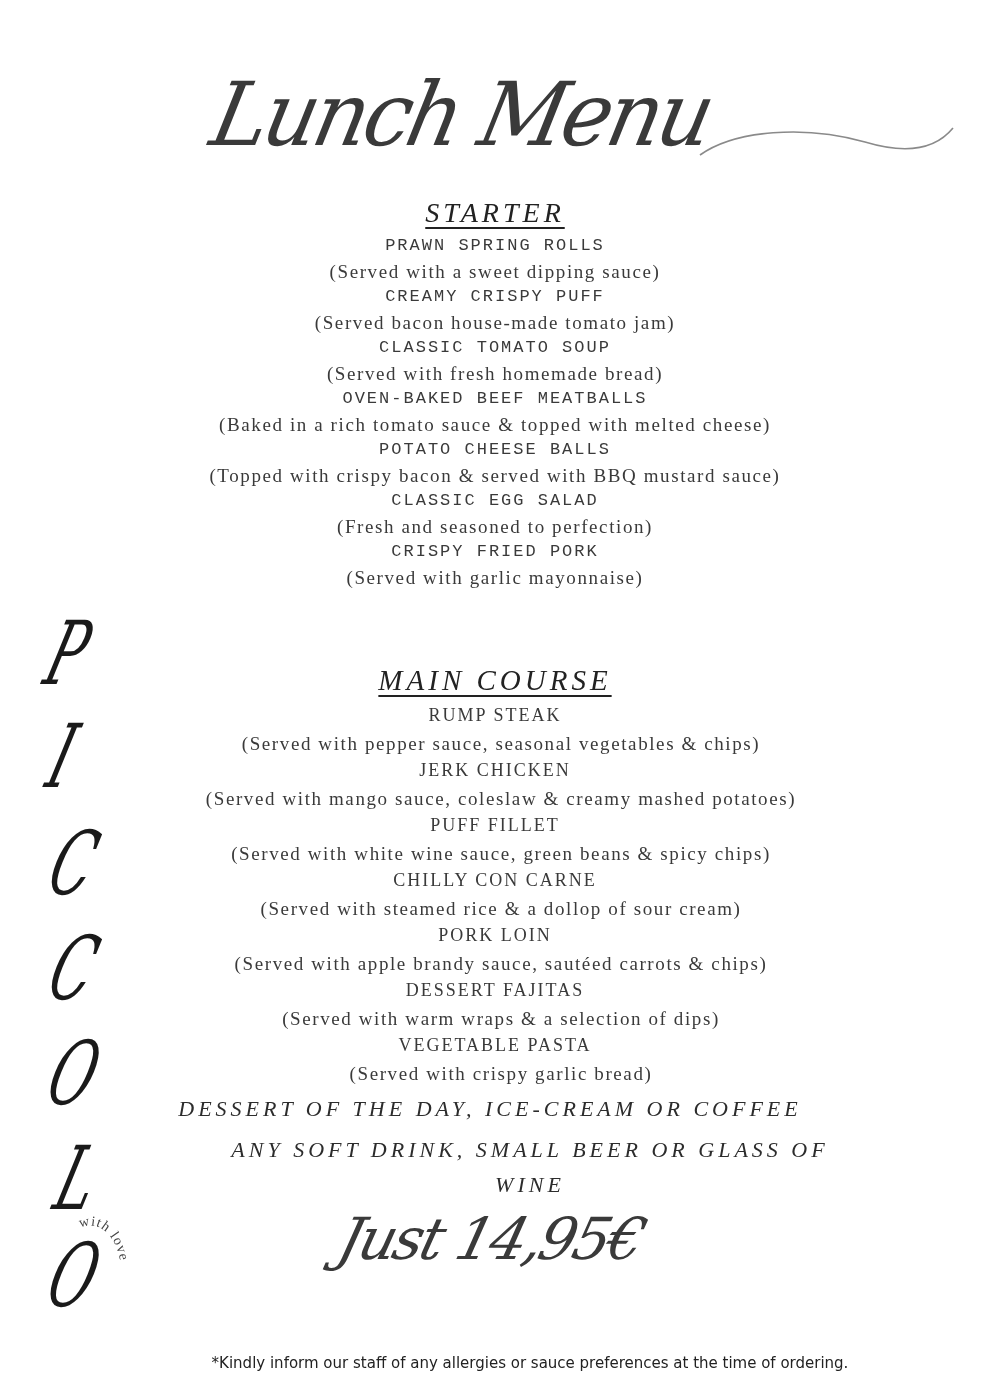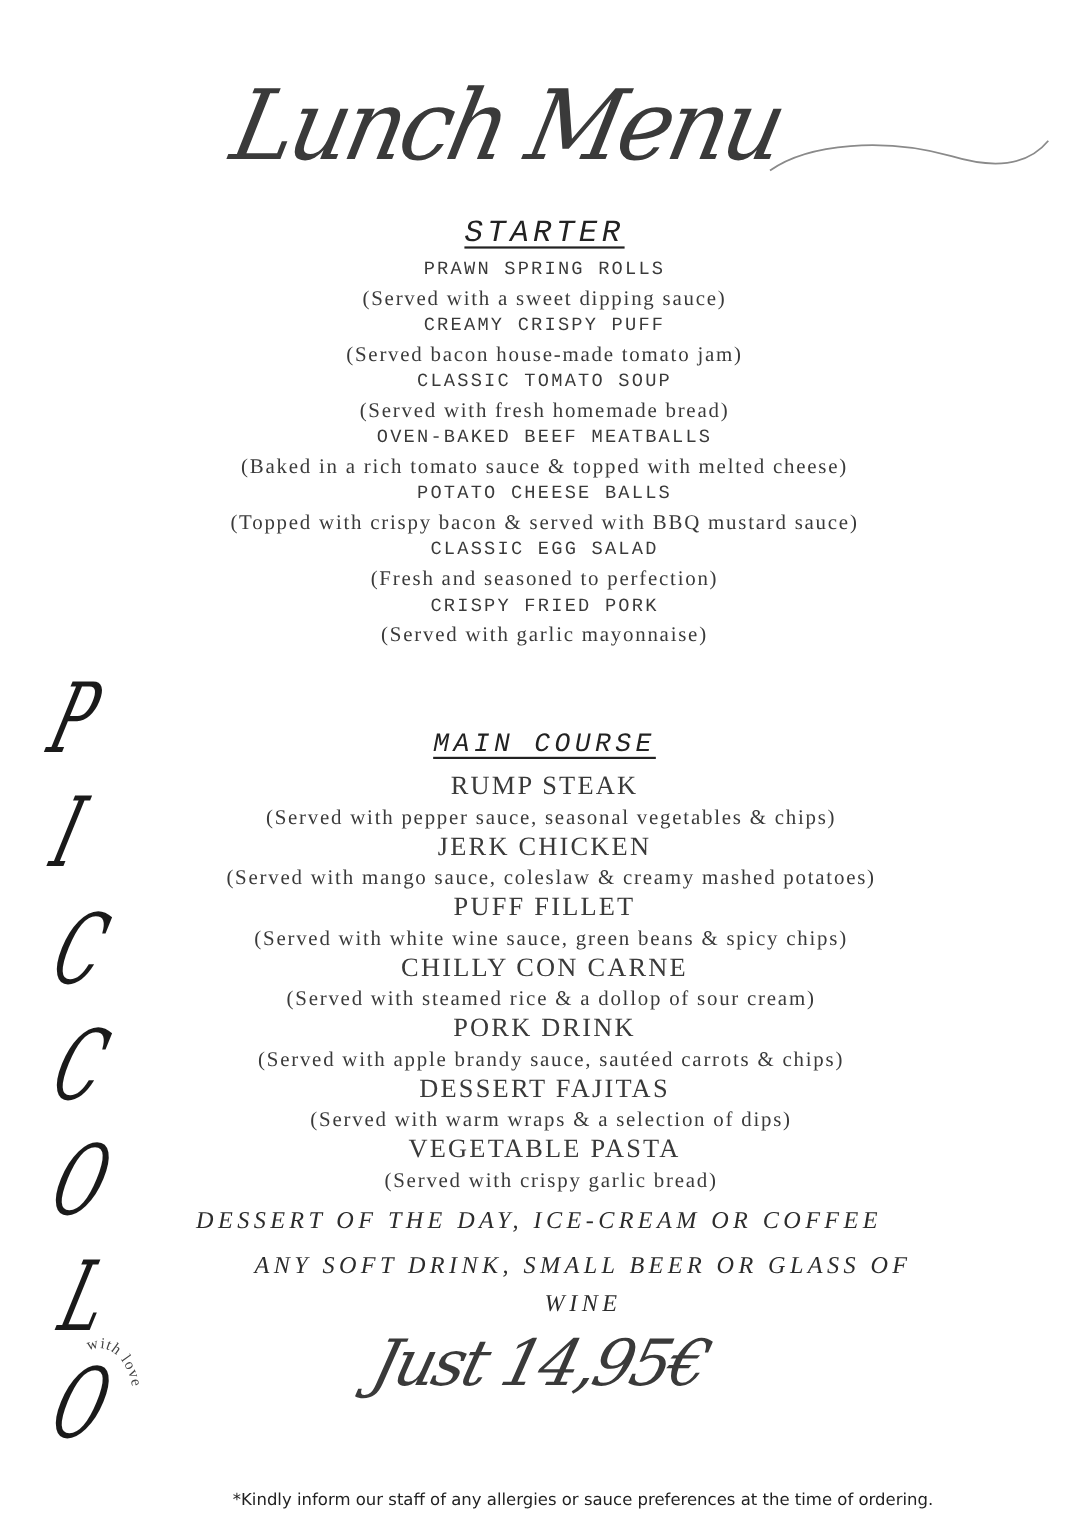"STARTER" .section-head { font-family: Liberation Mono, monospace -> Liberation Serif, serif }
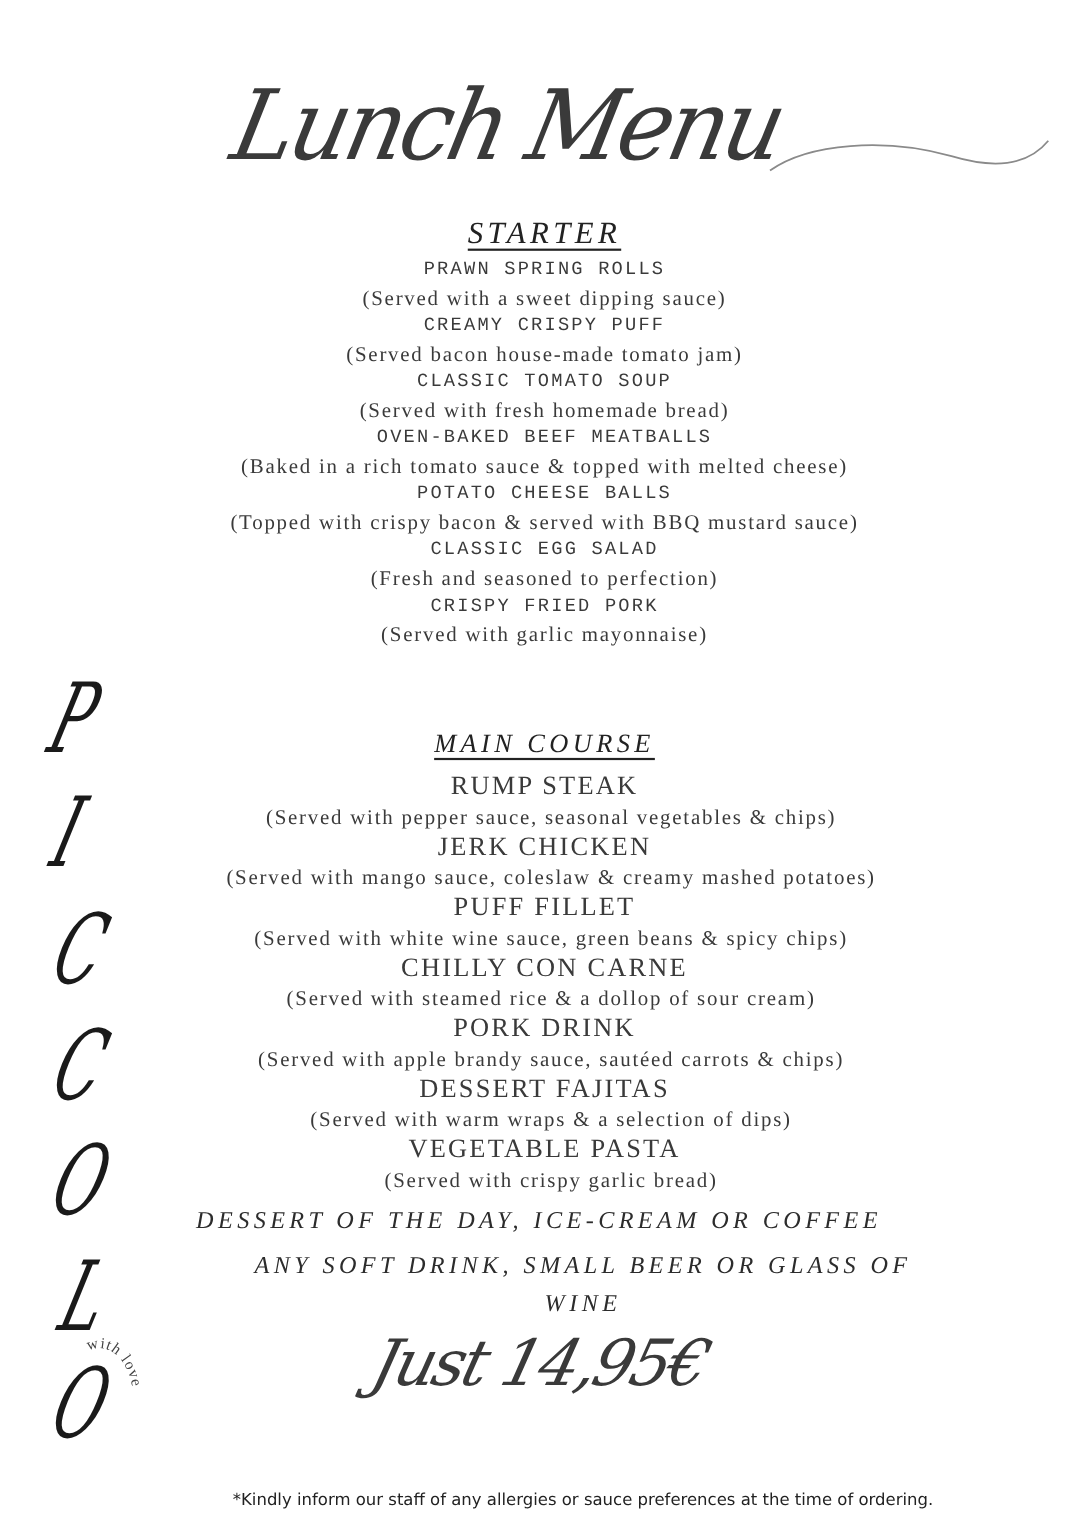"MAIN COURSE" div.section-head { font-size: 24px -> 29px }
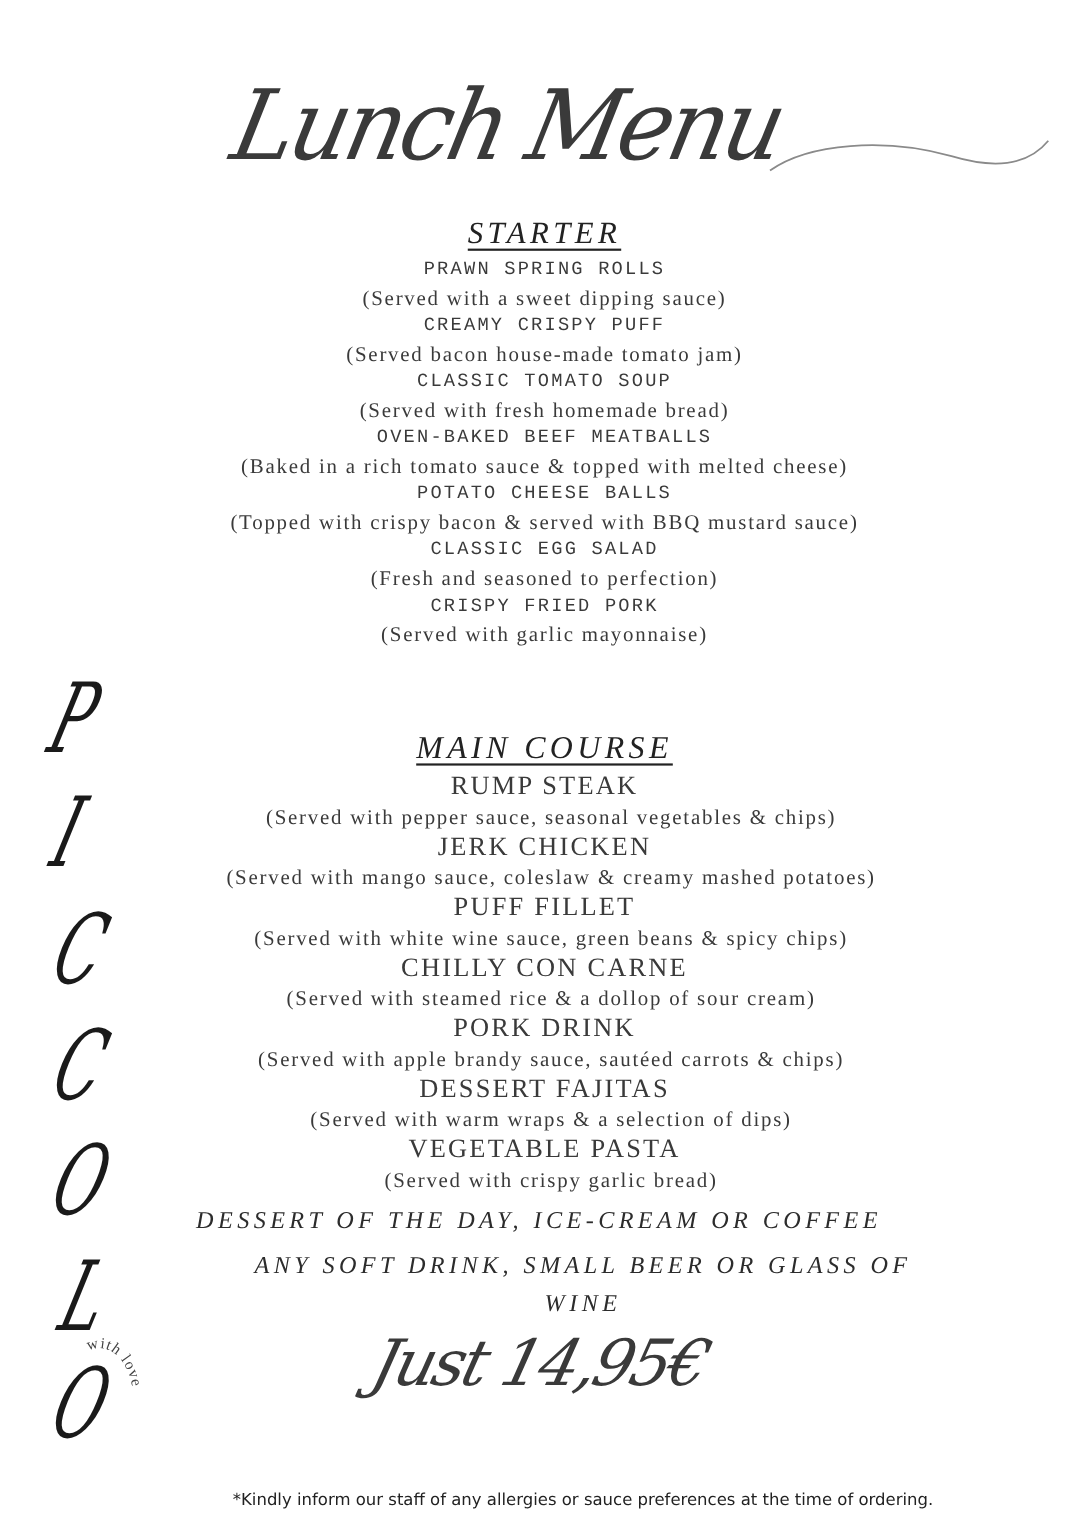"RUMP STEAK" .main .item-name { font-size: 24px -> 18px }
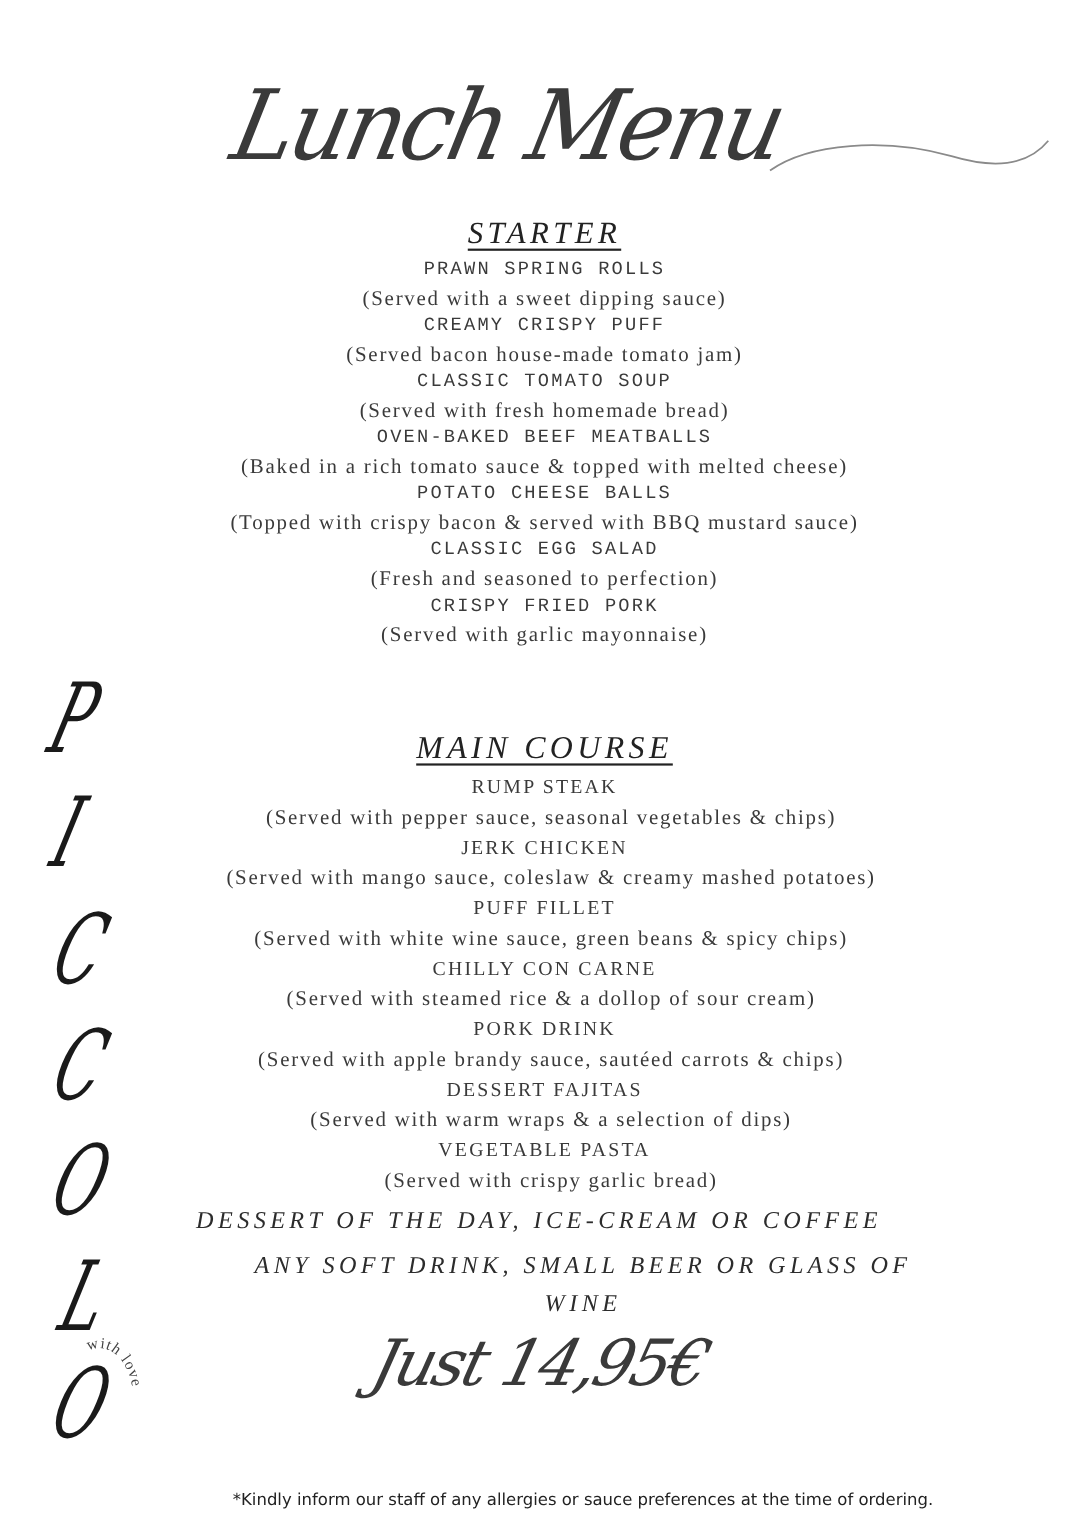"PORK DRINK" div.item-name { text: DRINK -> LOIN }
